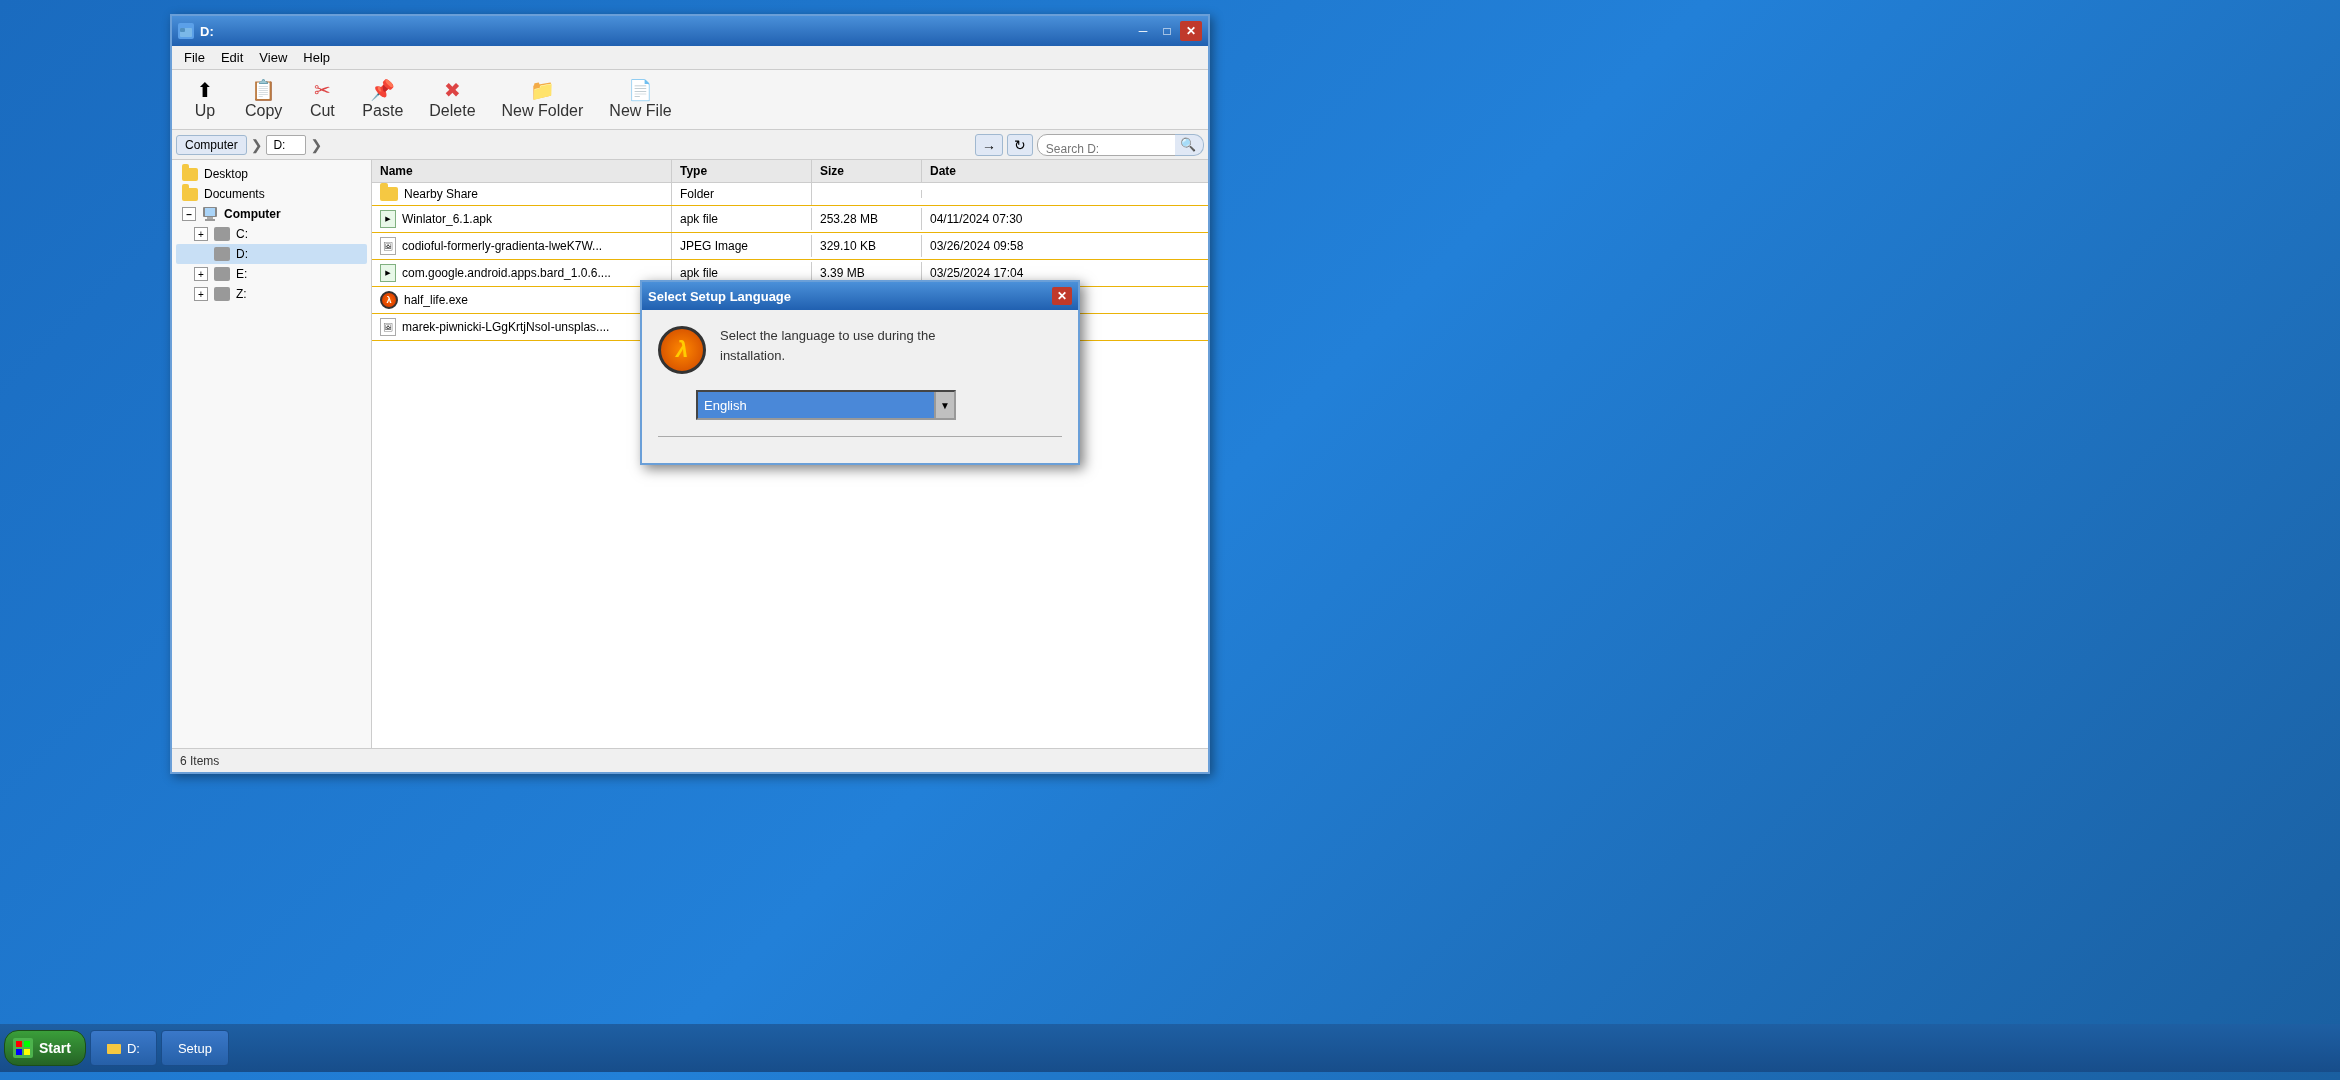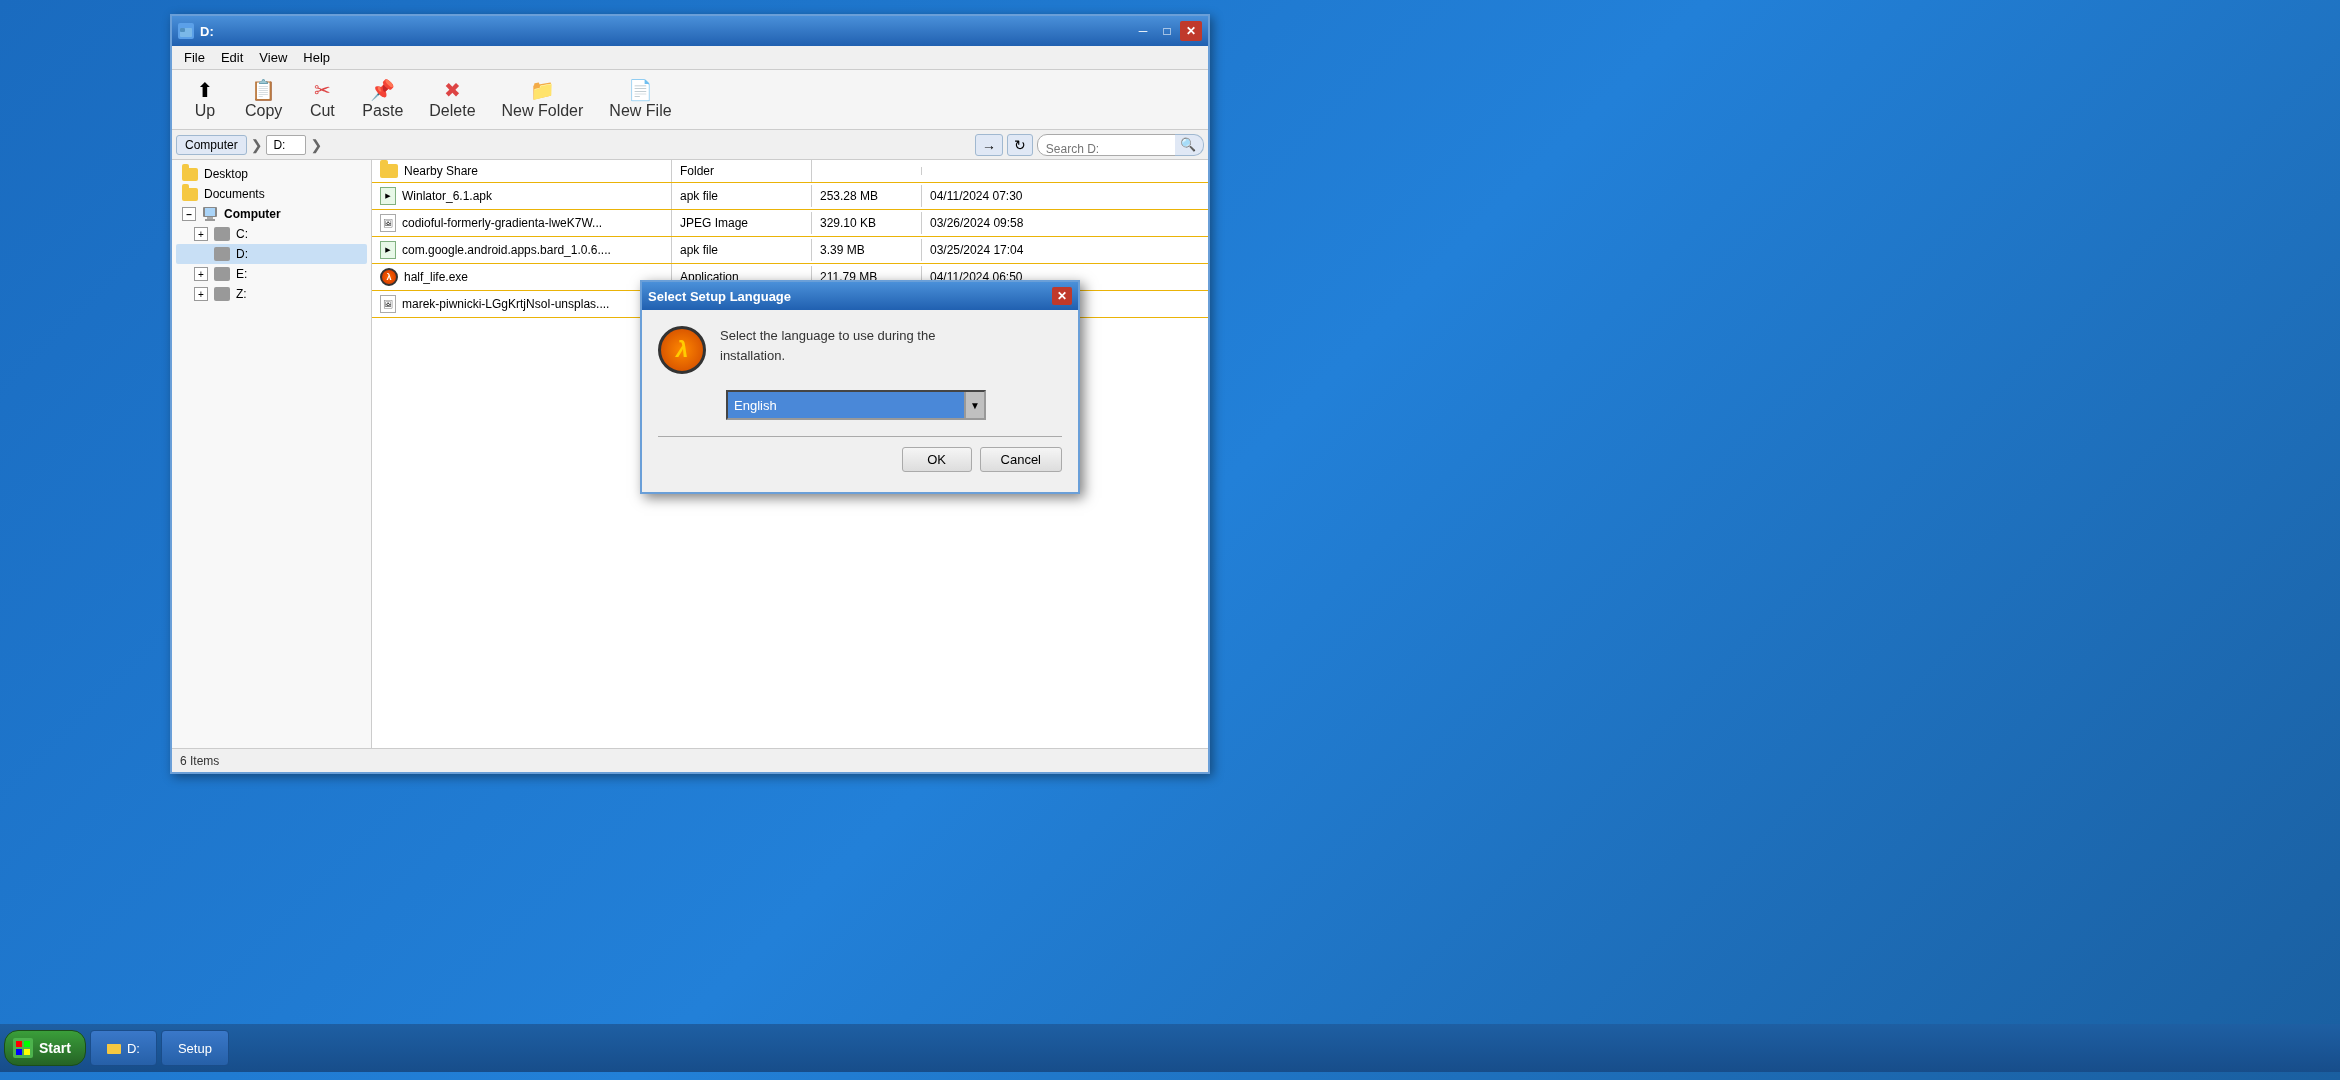"Name" div.file-list-header { html: none -> <div> <div>Name</div> <div>Type</div> <div>Size</div> <div>Date</div> </div> }
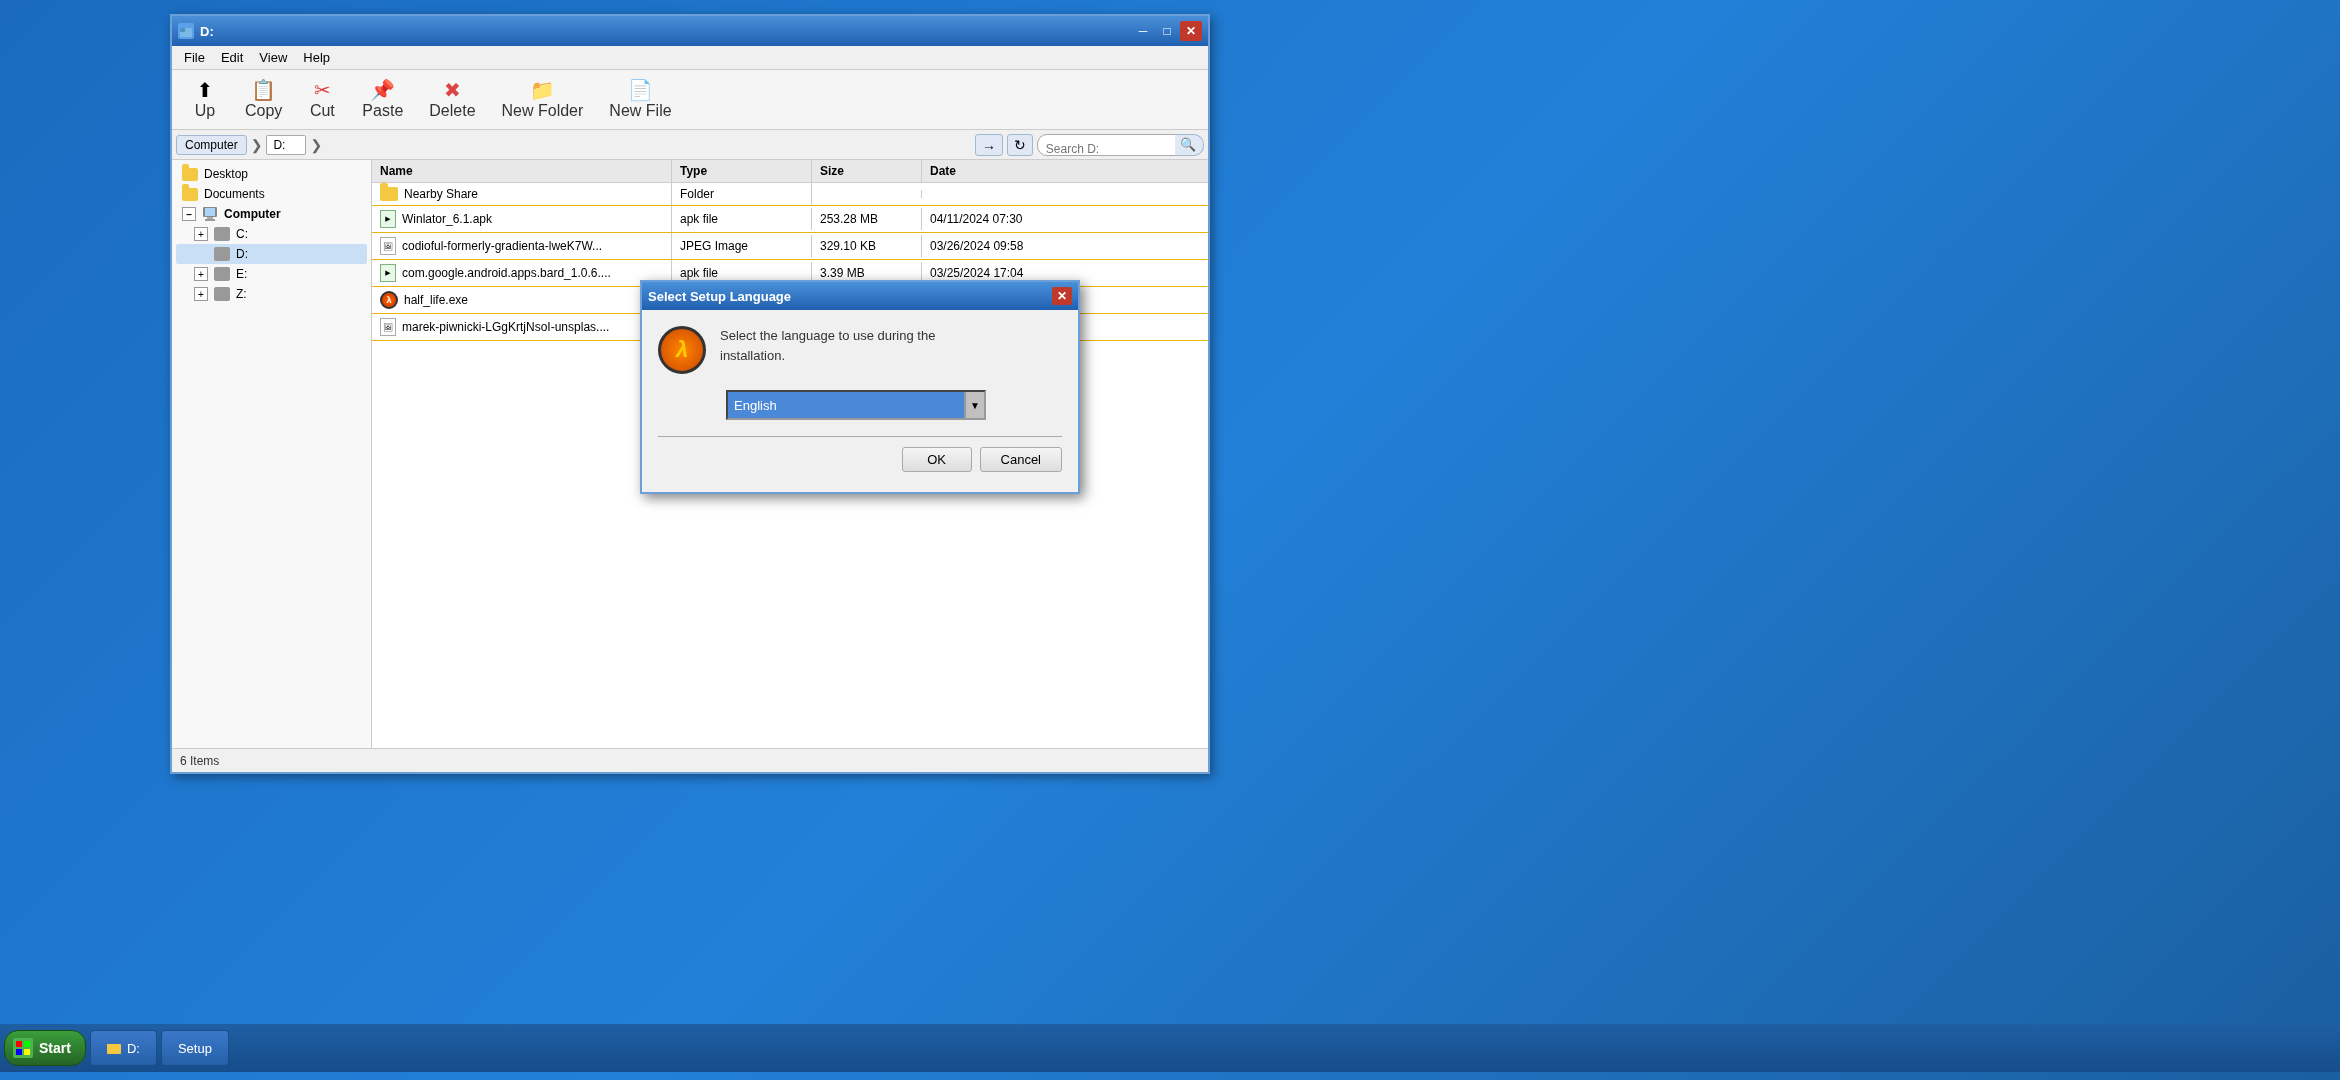"English" .modal-select-row { margin: 0 0 16px 68px -> 0 0 16px 38px }
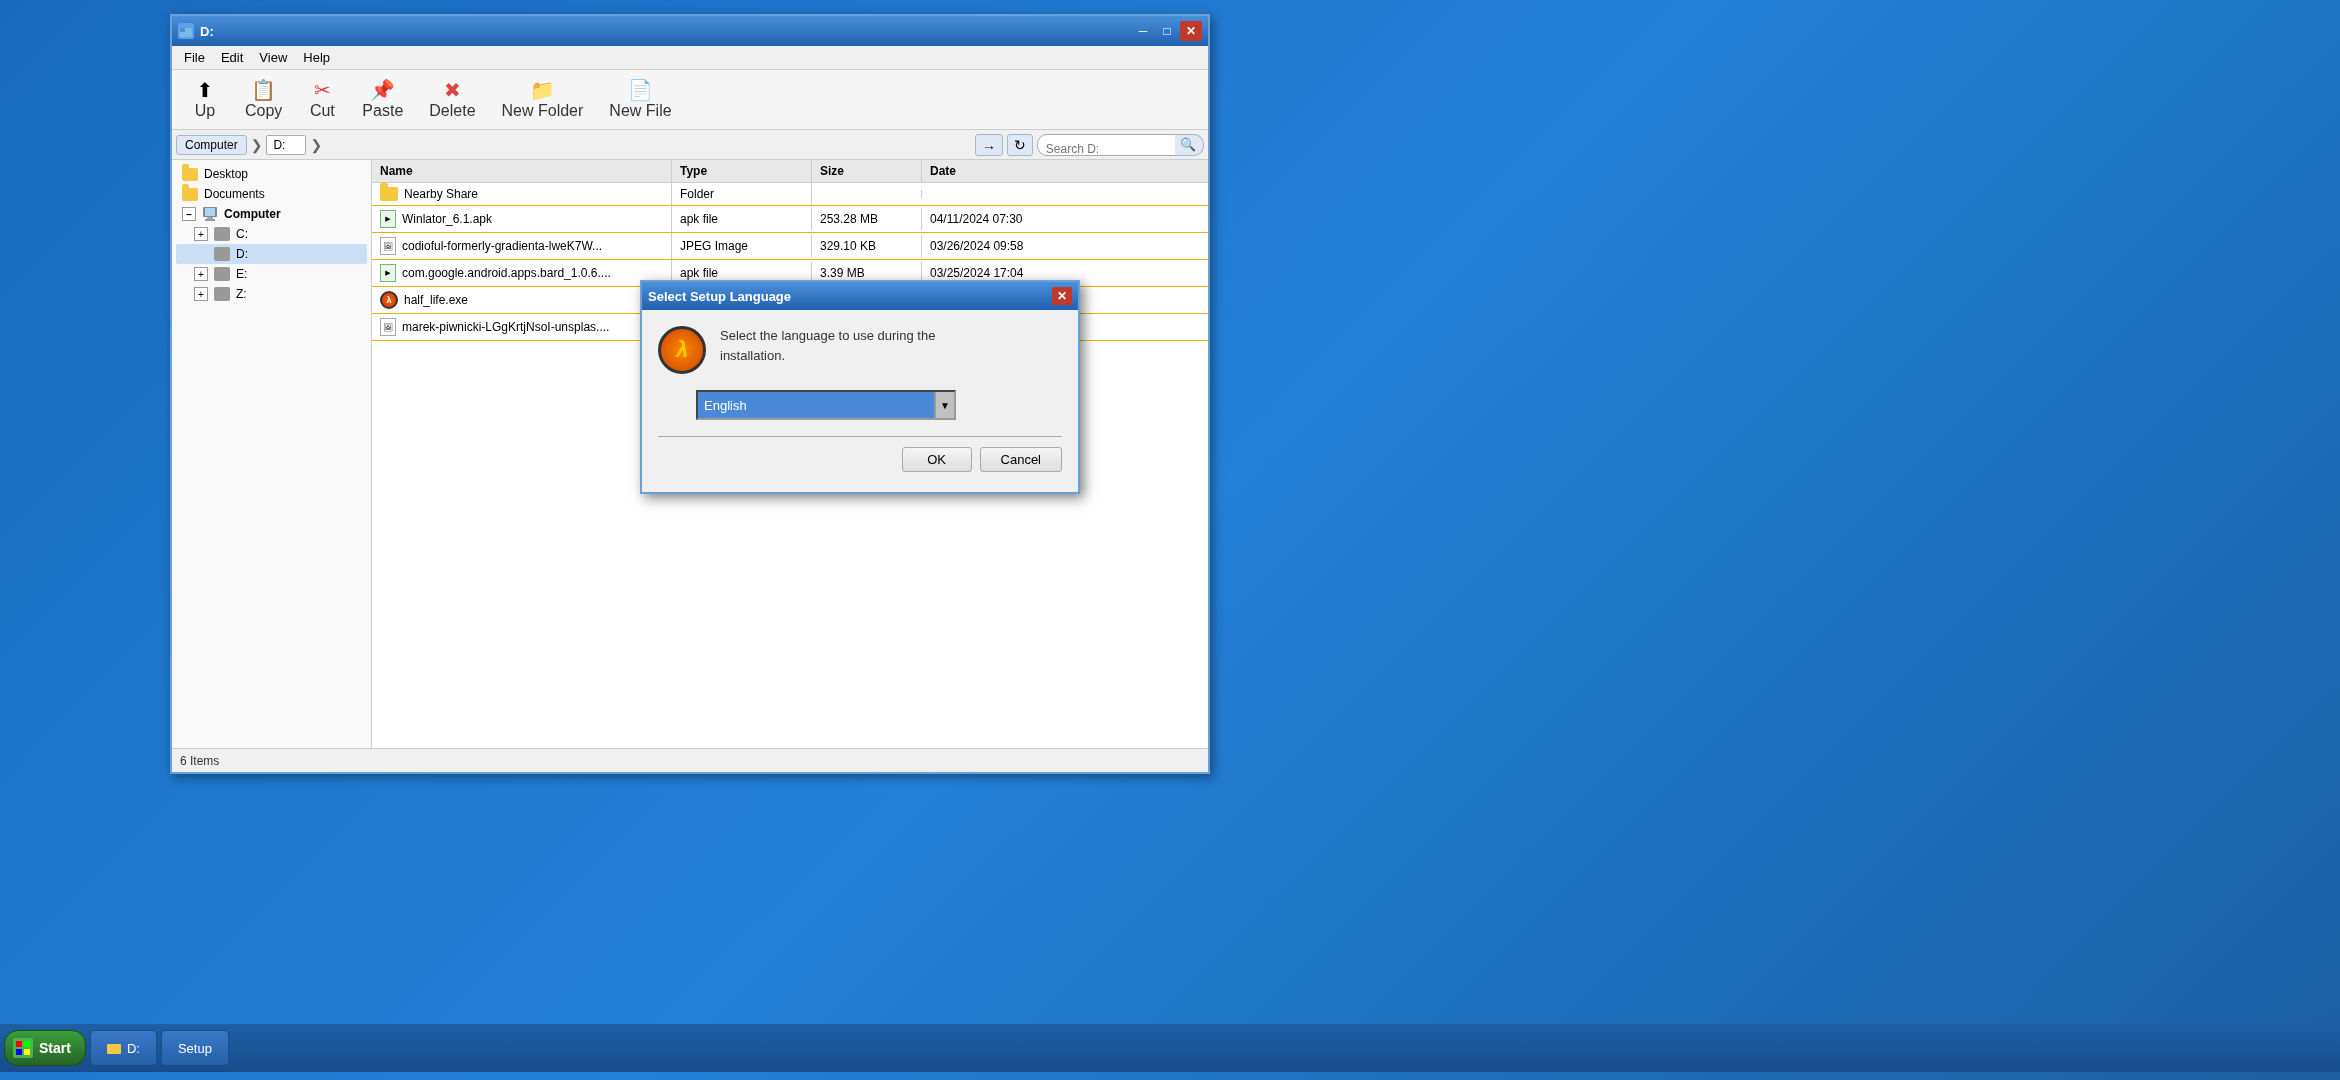"OK" div.modal-buttons { html: <div> <button>OK</button> <button>Cancel</button> </div> -> none }
